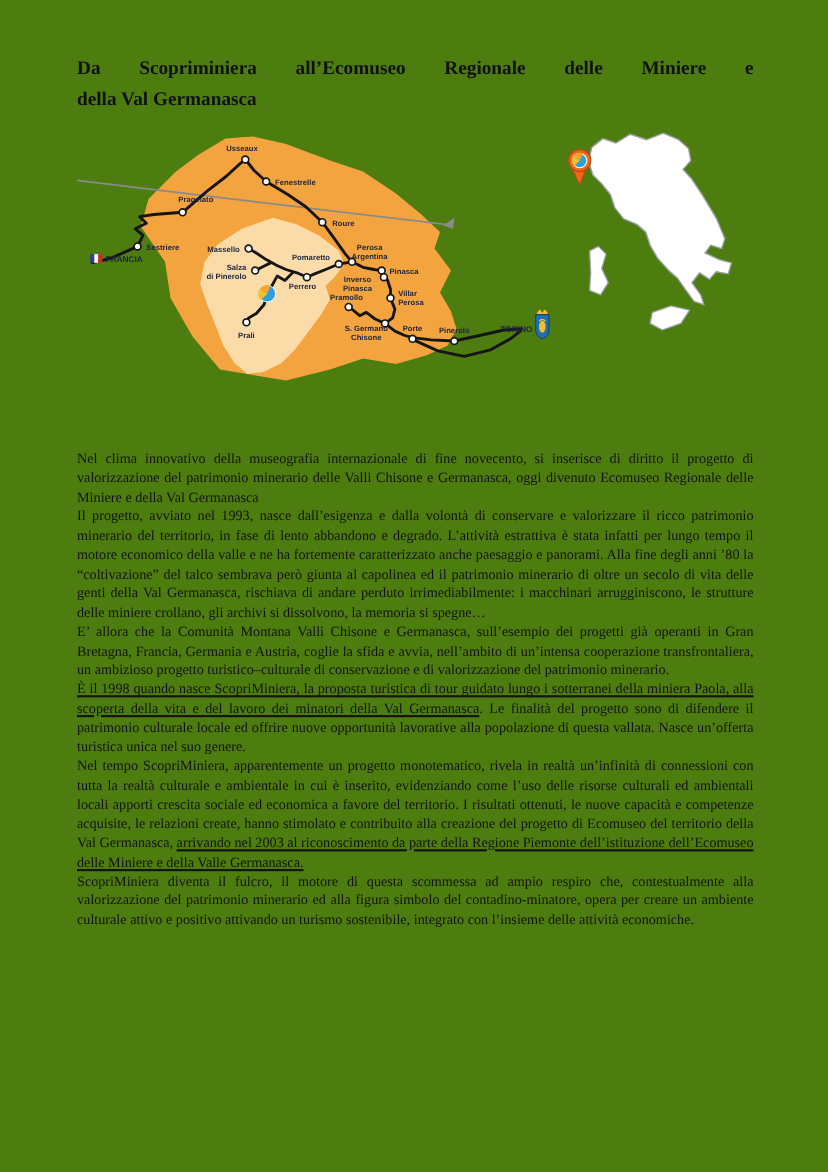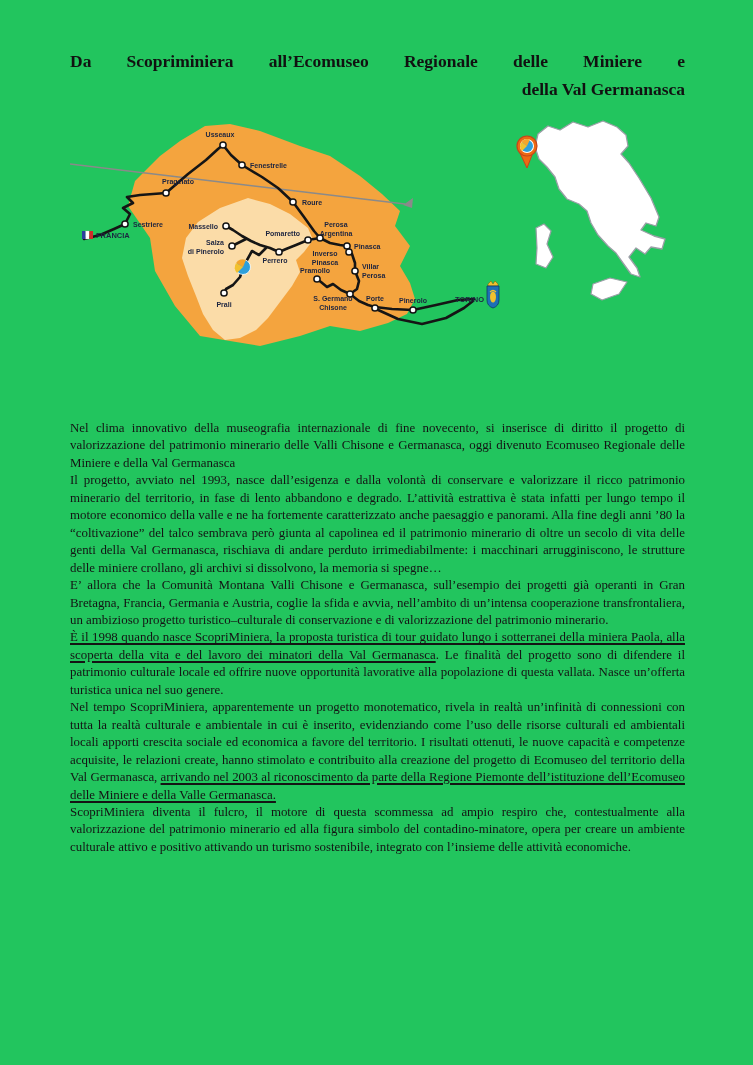"Da Scopriminiera all’Ecomuseo Regionale" .page { background: #22c55e -> #4d7c0f }
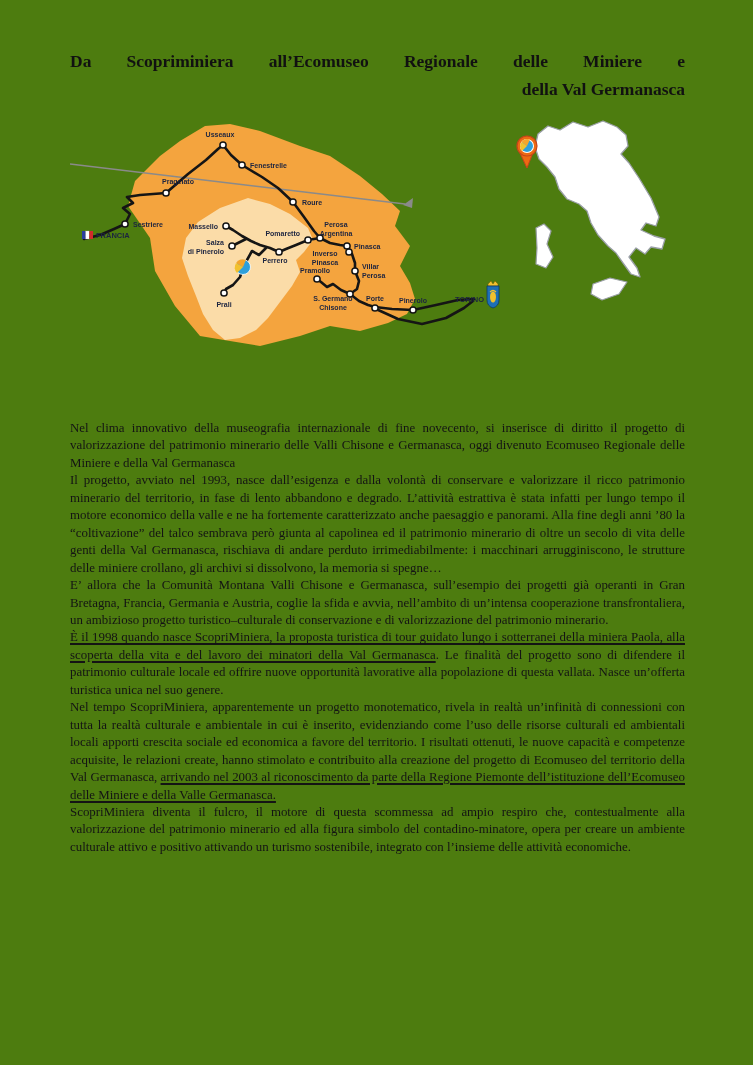"della Val Germanasca" .title .tl { text-align: right -> none }
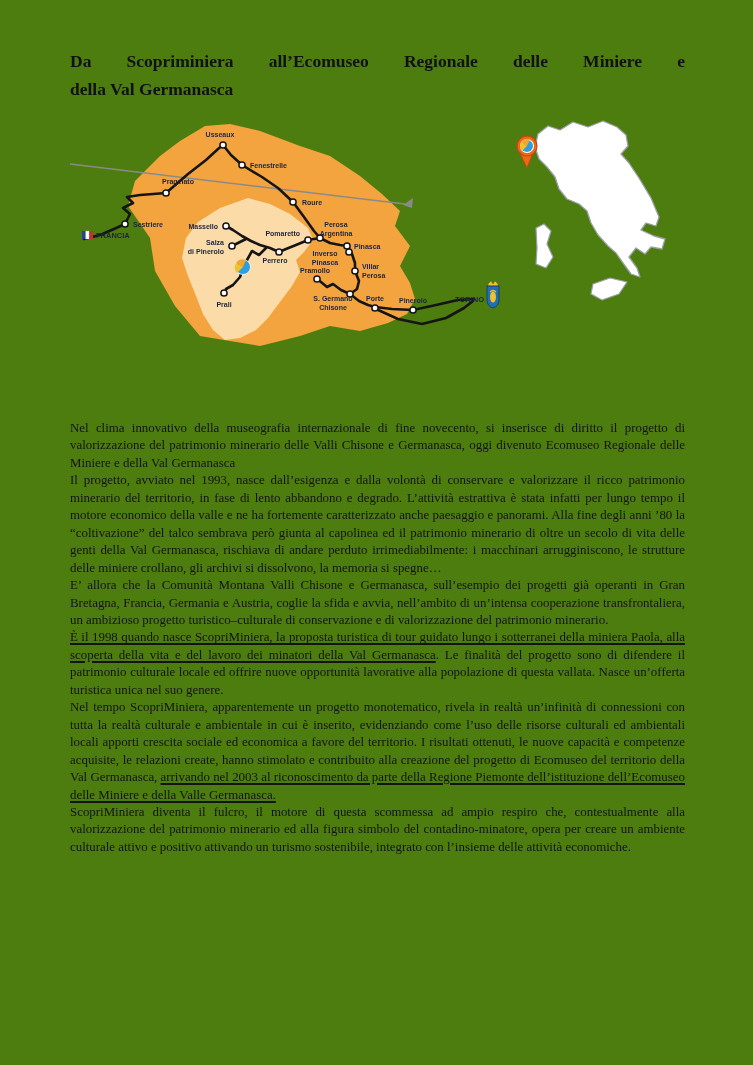"Nel clima innovativo della museografia" .body-text { top: 420px -> 409px }
